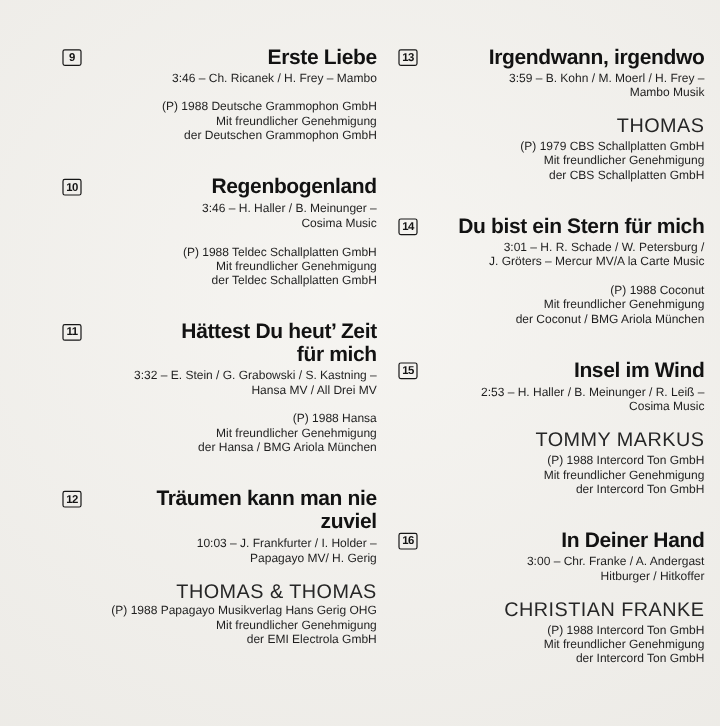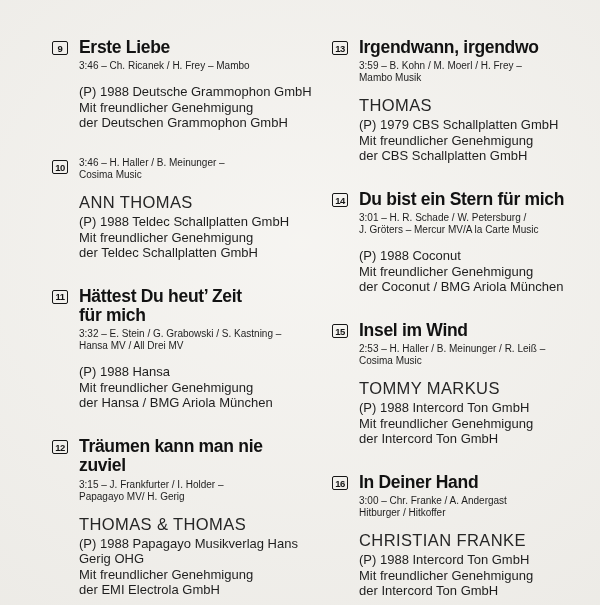"Erste Liebe" .track-text { text-align: none -> right }
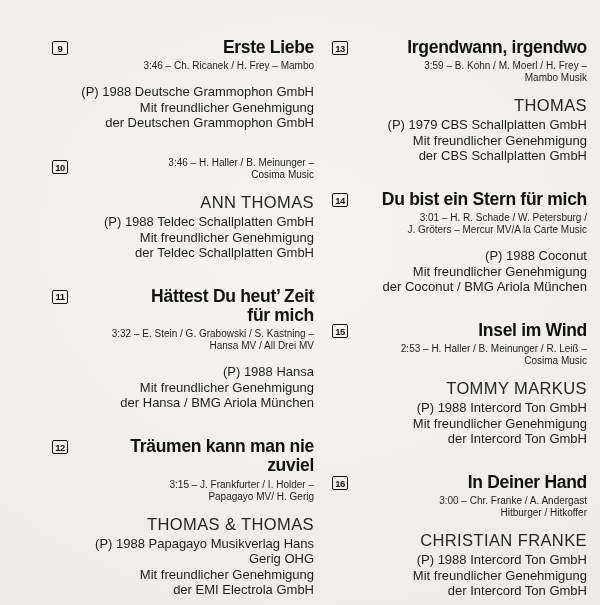"(P) 1988 Deutsche Grammophon GmbH" .track-rights { font-size: 13px -> 10px }
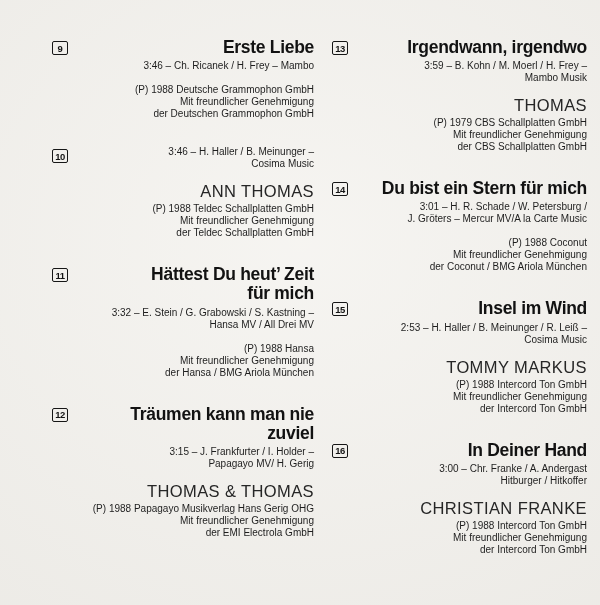"Regenbogenland" div.track-title { html: none -> <div>Regenbogenland</div> }
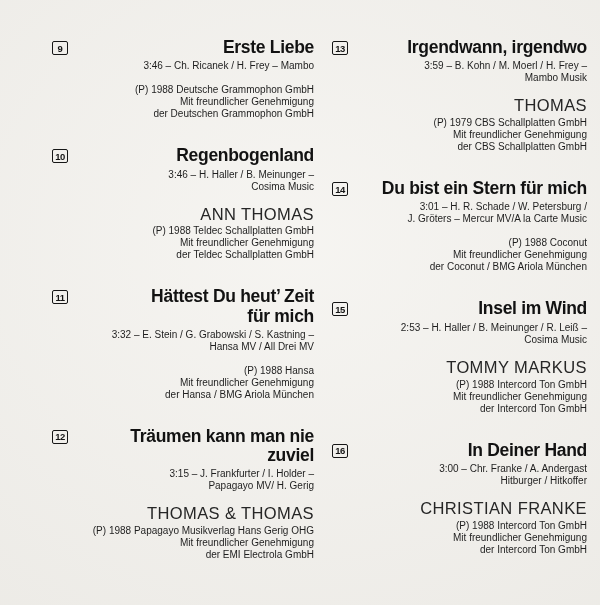"ANN THOMAS" div.track-artist { html: <div>ANN THOMAS</div> -> none }
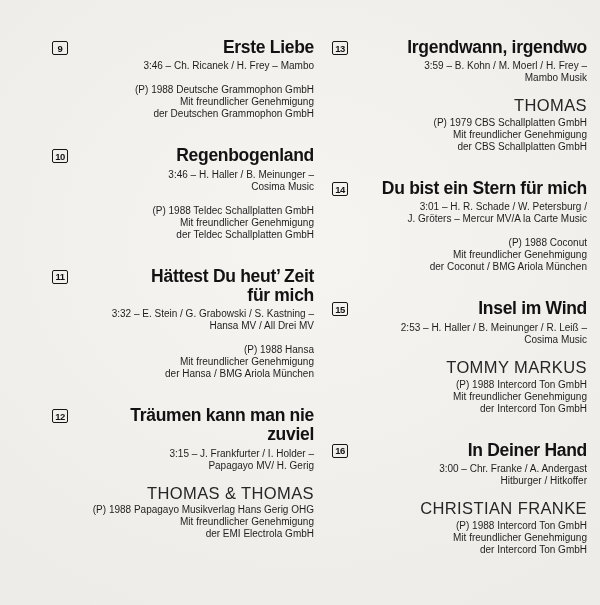"3:15 – J. Frankfurter /" div.track-details { text: 3:15 -> 10:03 }
